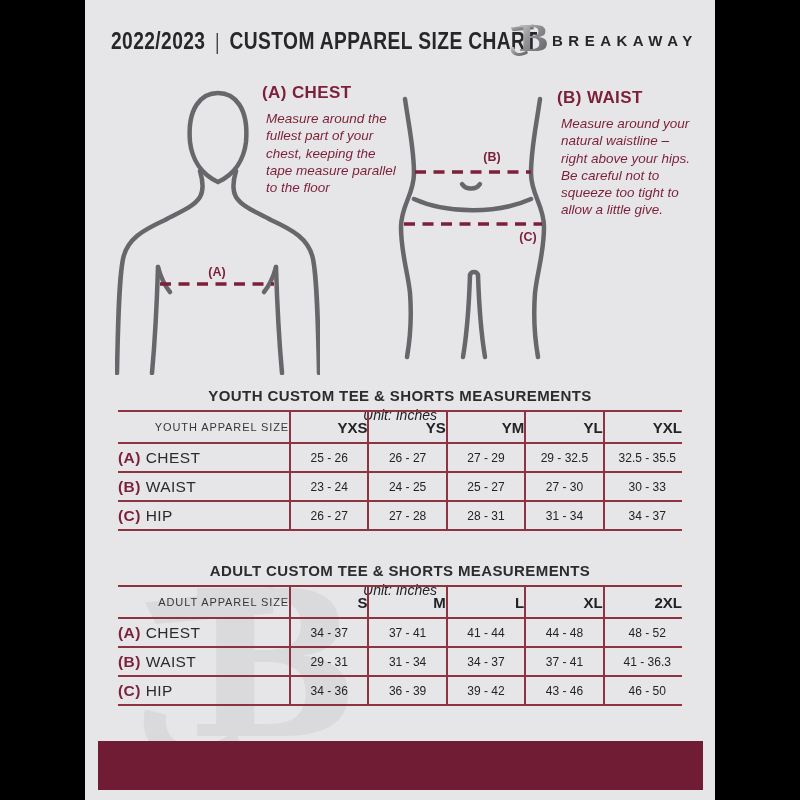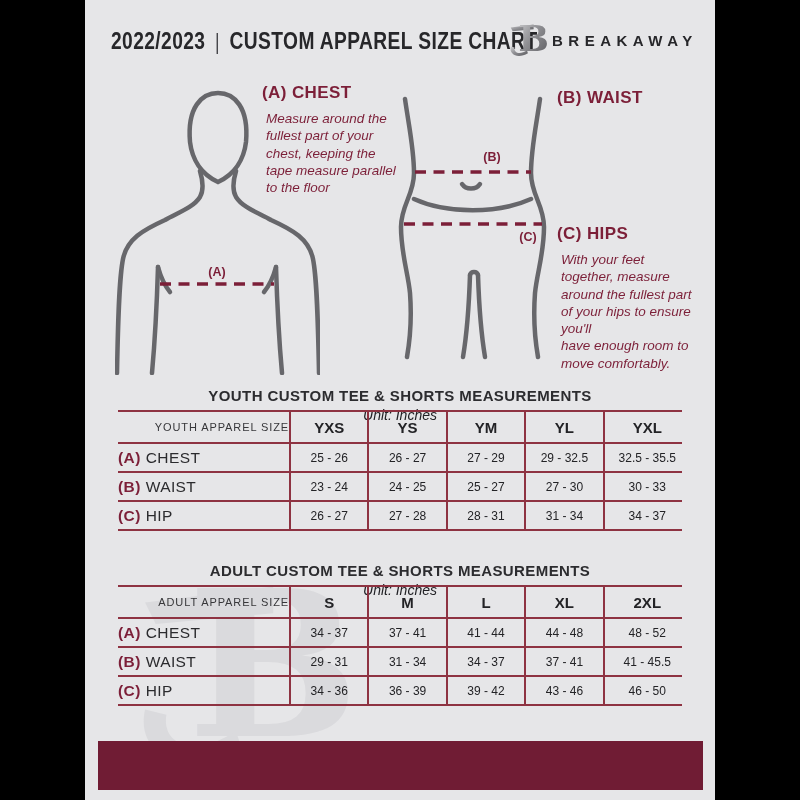"Measure around your" p.guide-body { html: none -> <p>Measure around your natural waistline – right above your hips. Be careful not to squeeze too tight to allow a little give.</p> }
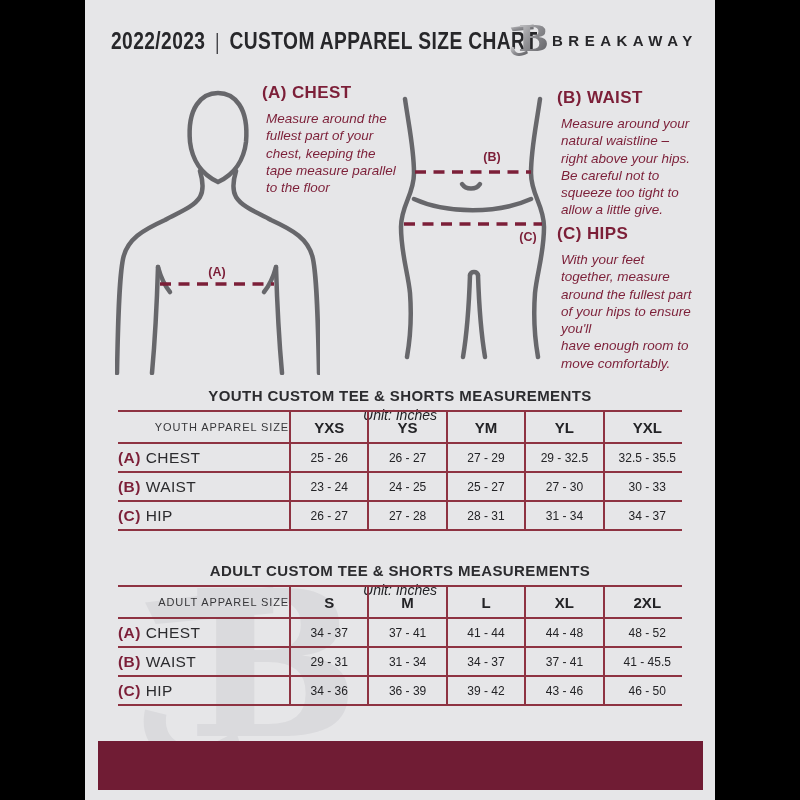"(C) HIPS" div.guide-block { html: <div> <p>(C) HIPS</p> <p>With your feet together, measure around the fullest part of your hips to ensure you'll have enough room to move comfortably.</p> </div> -> none }
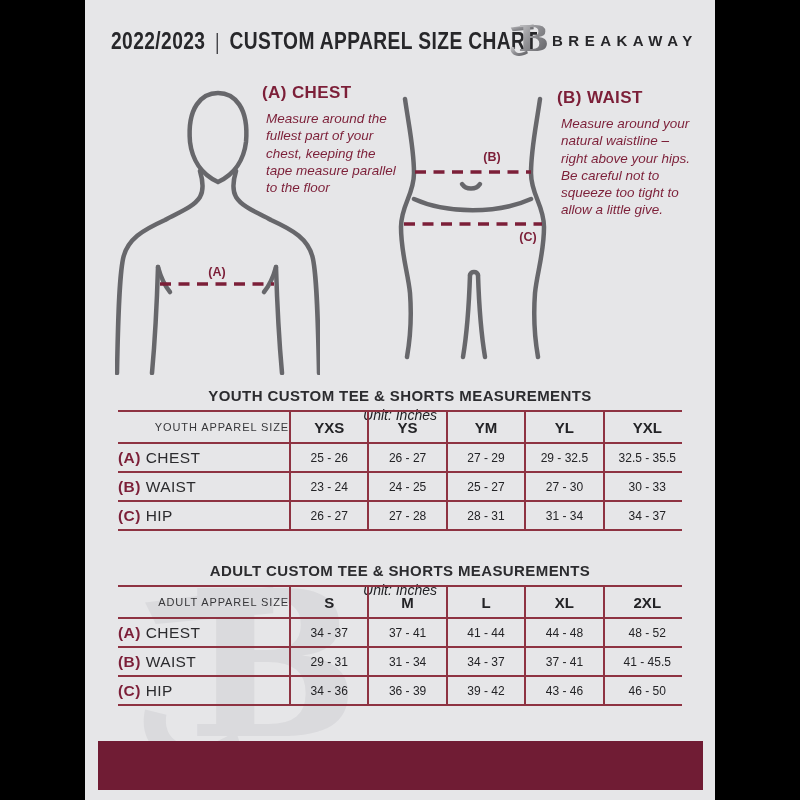"YXS" td.size-h { text-align: center -> right }
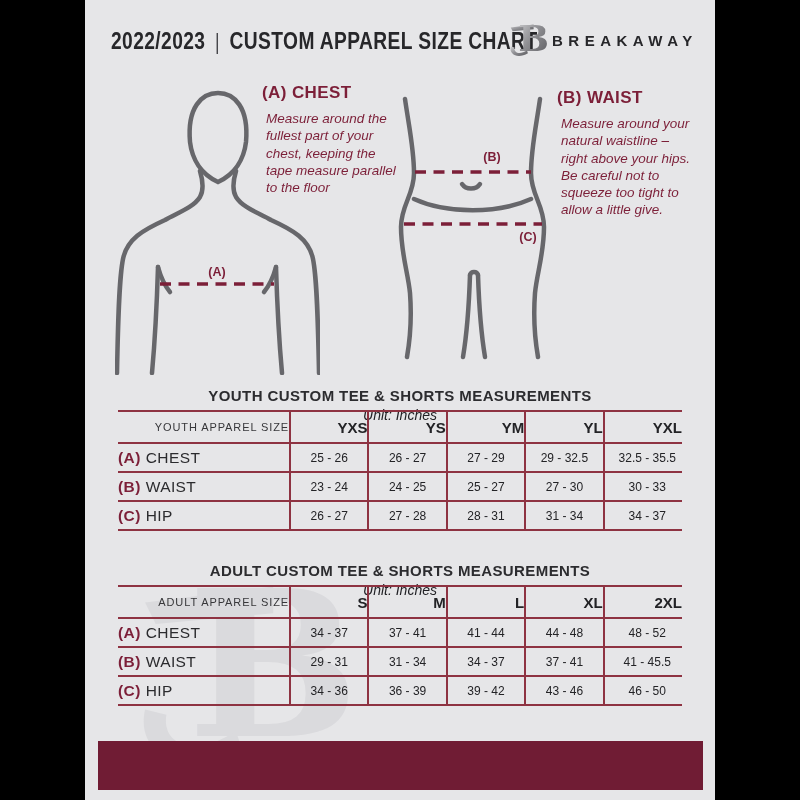"41 - 45.5" td.val { text: 45.5 -> 36.3 }
